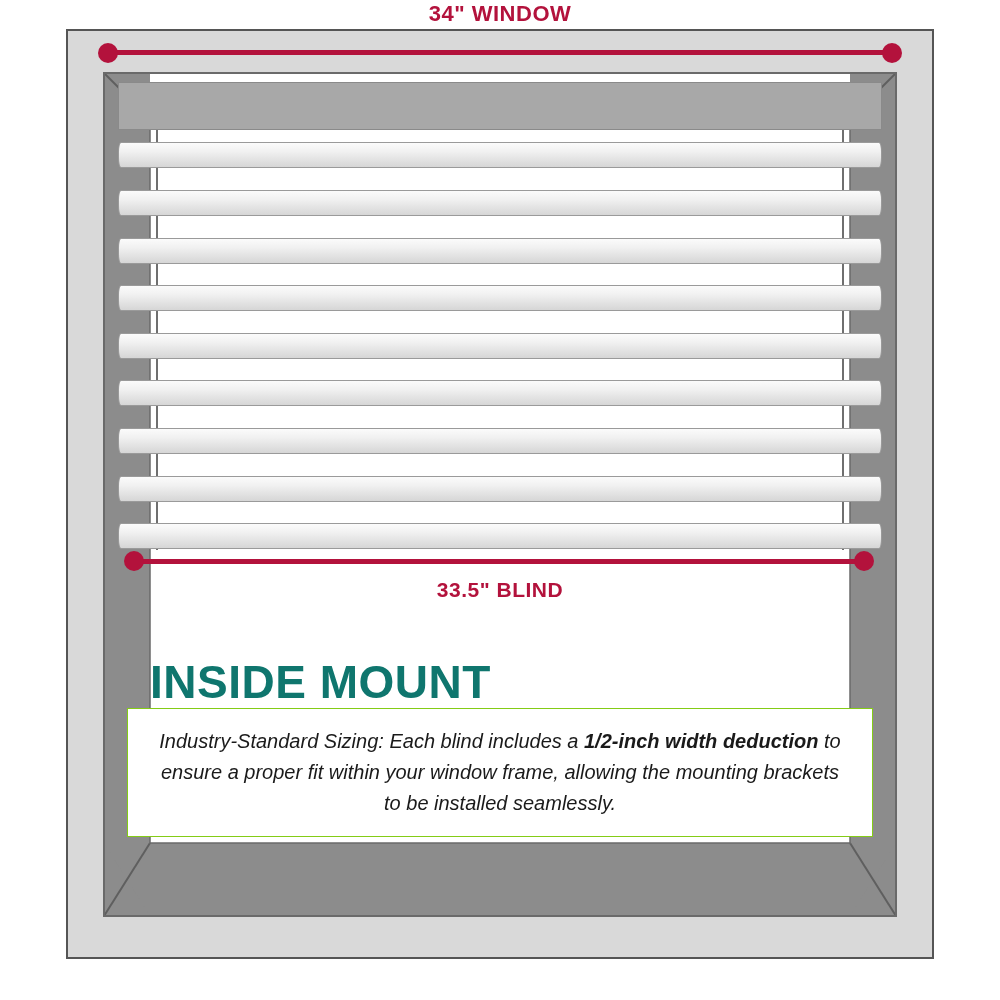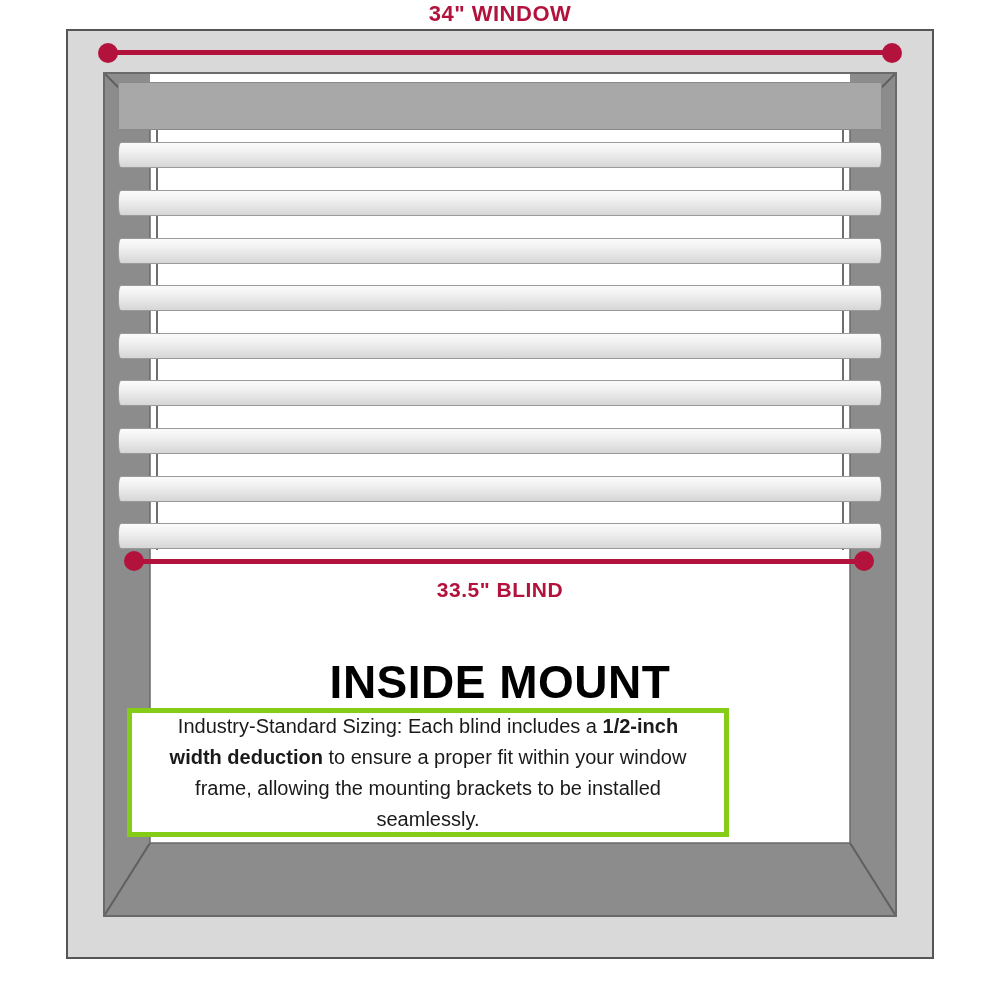"INSIDE MOUNT" .headline { color: #000000 -> #0f766e; text-align: center -> left }
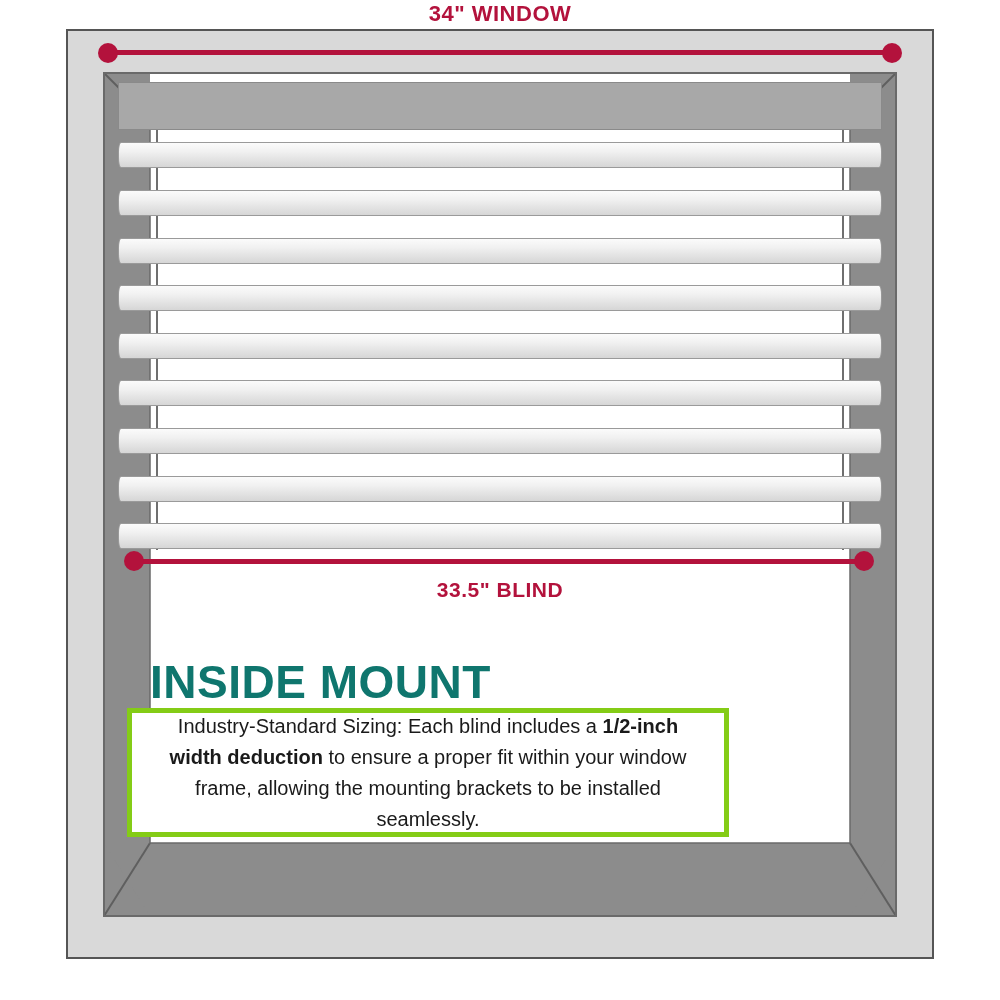"Industry-Standard Sizing: Each blind" .infobox { border: 5px solid #84cc16 -> 1px solid #84cc16; font-style: none -> italic; width: 602px -> 746px }
